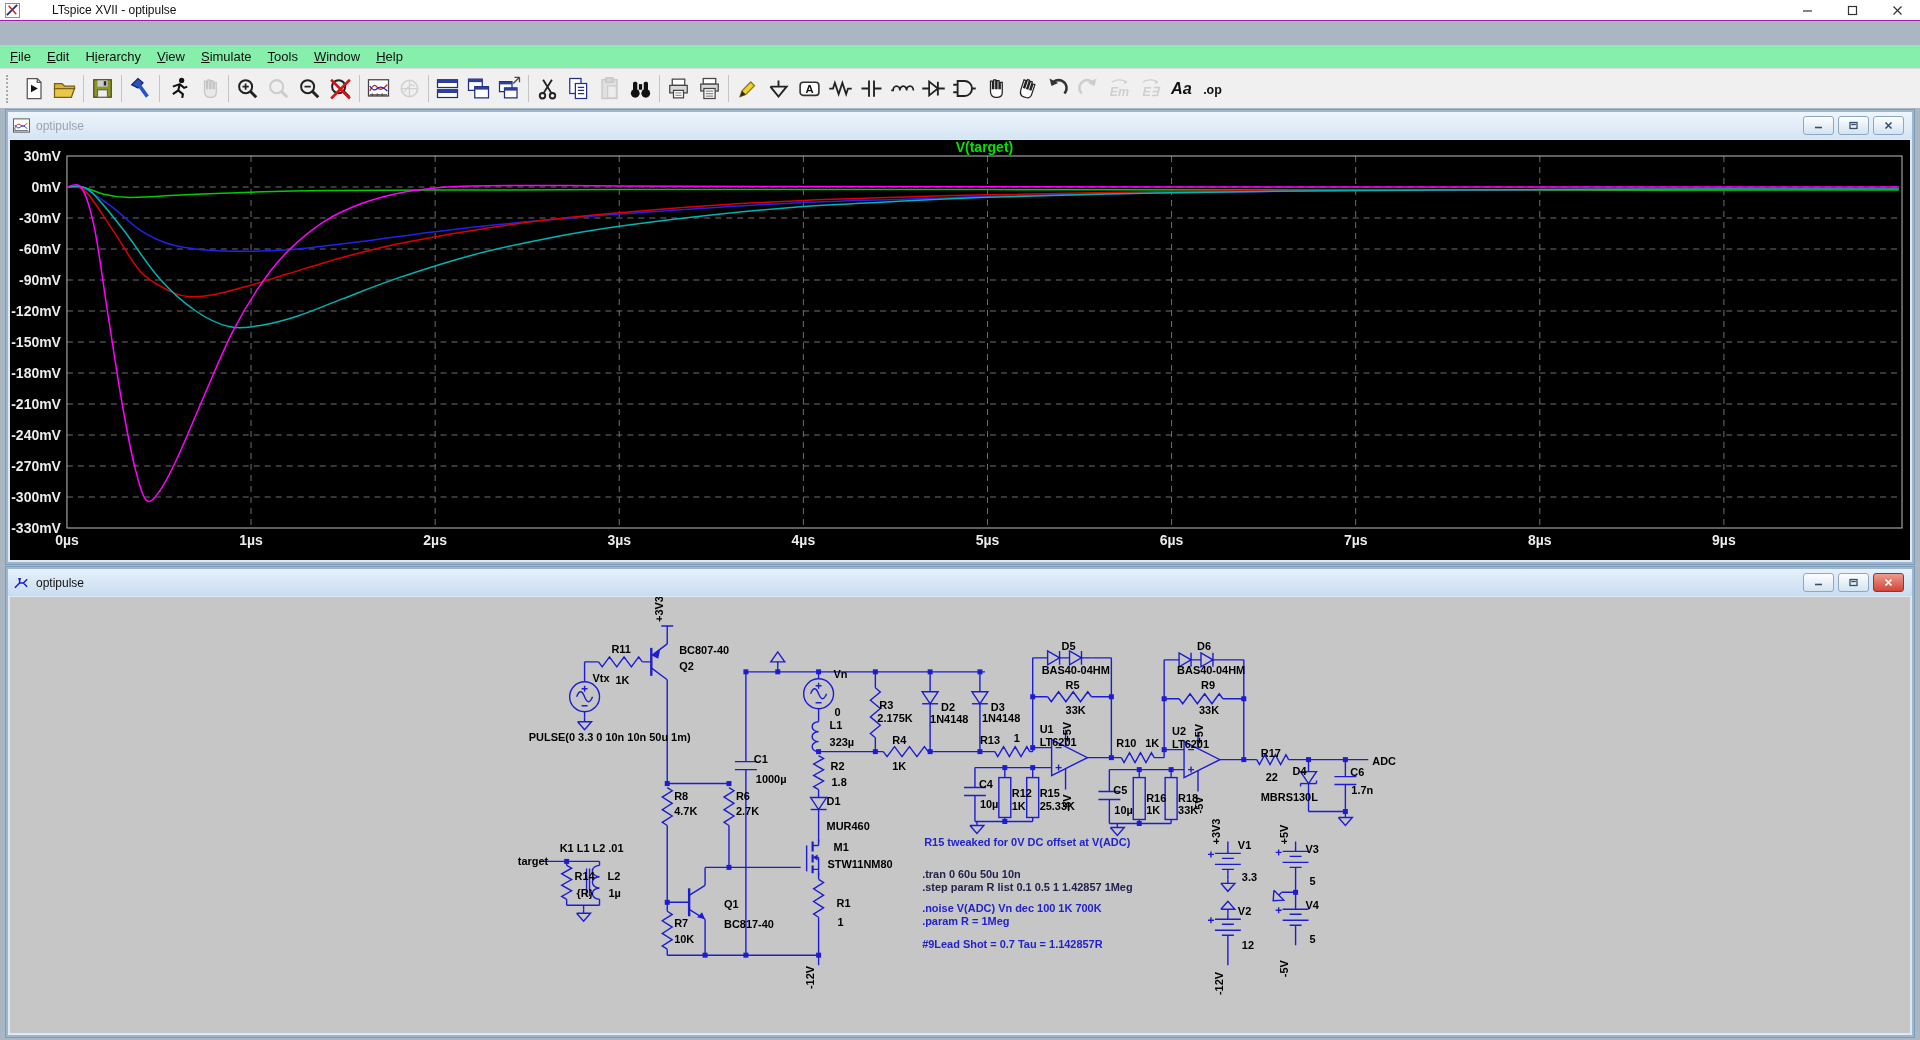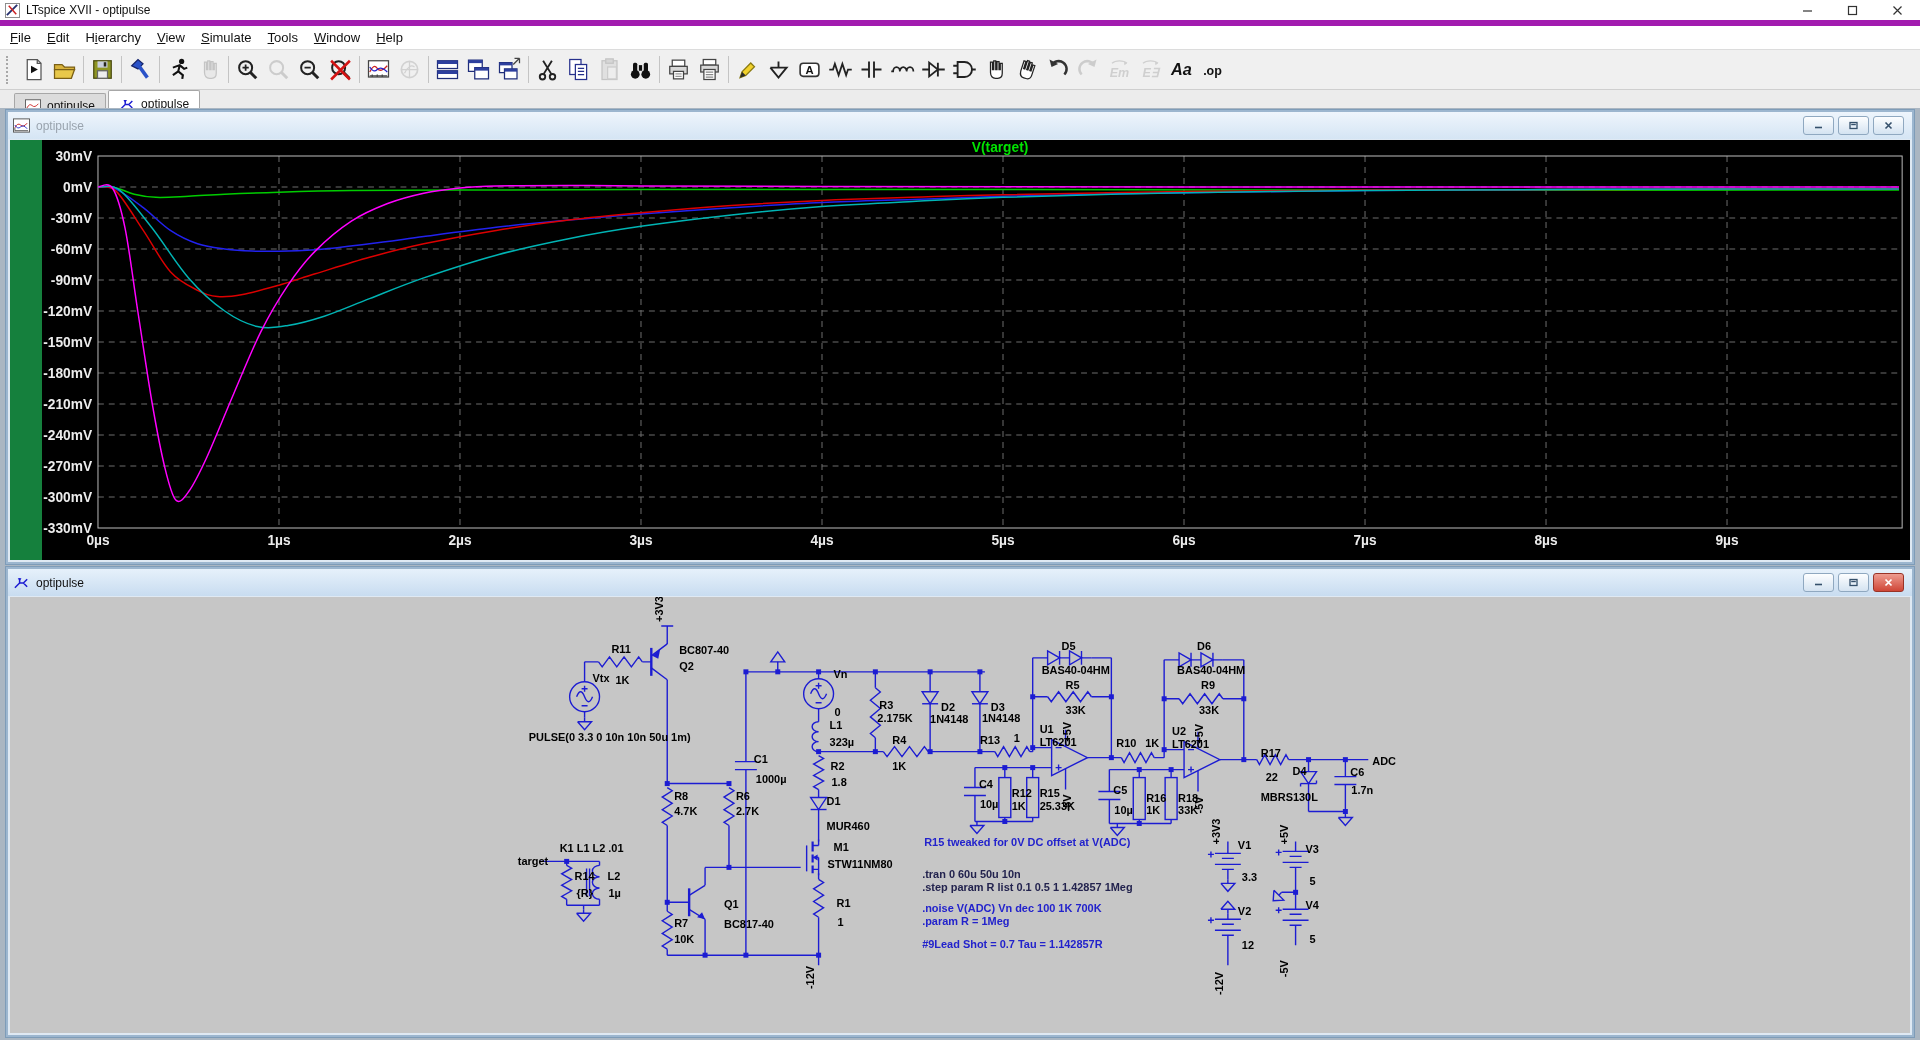"LTspice XVII - optipulse" .titlebar { border-bottom: 6px solid #a21caf -> 1px solid #a21caf; gap: none -> 26px }
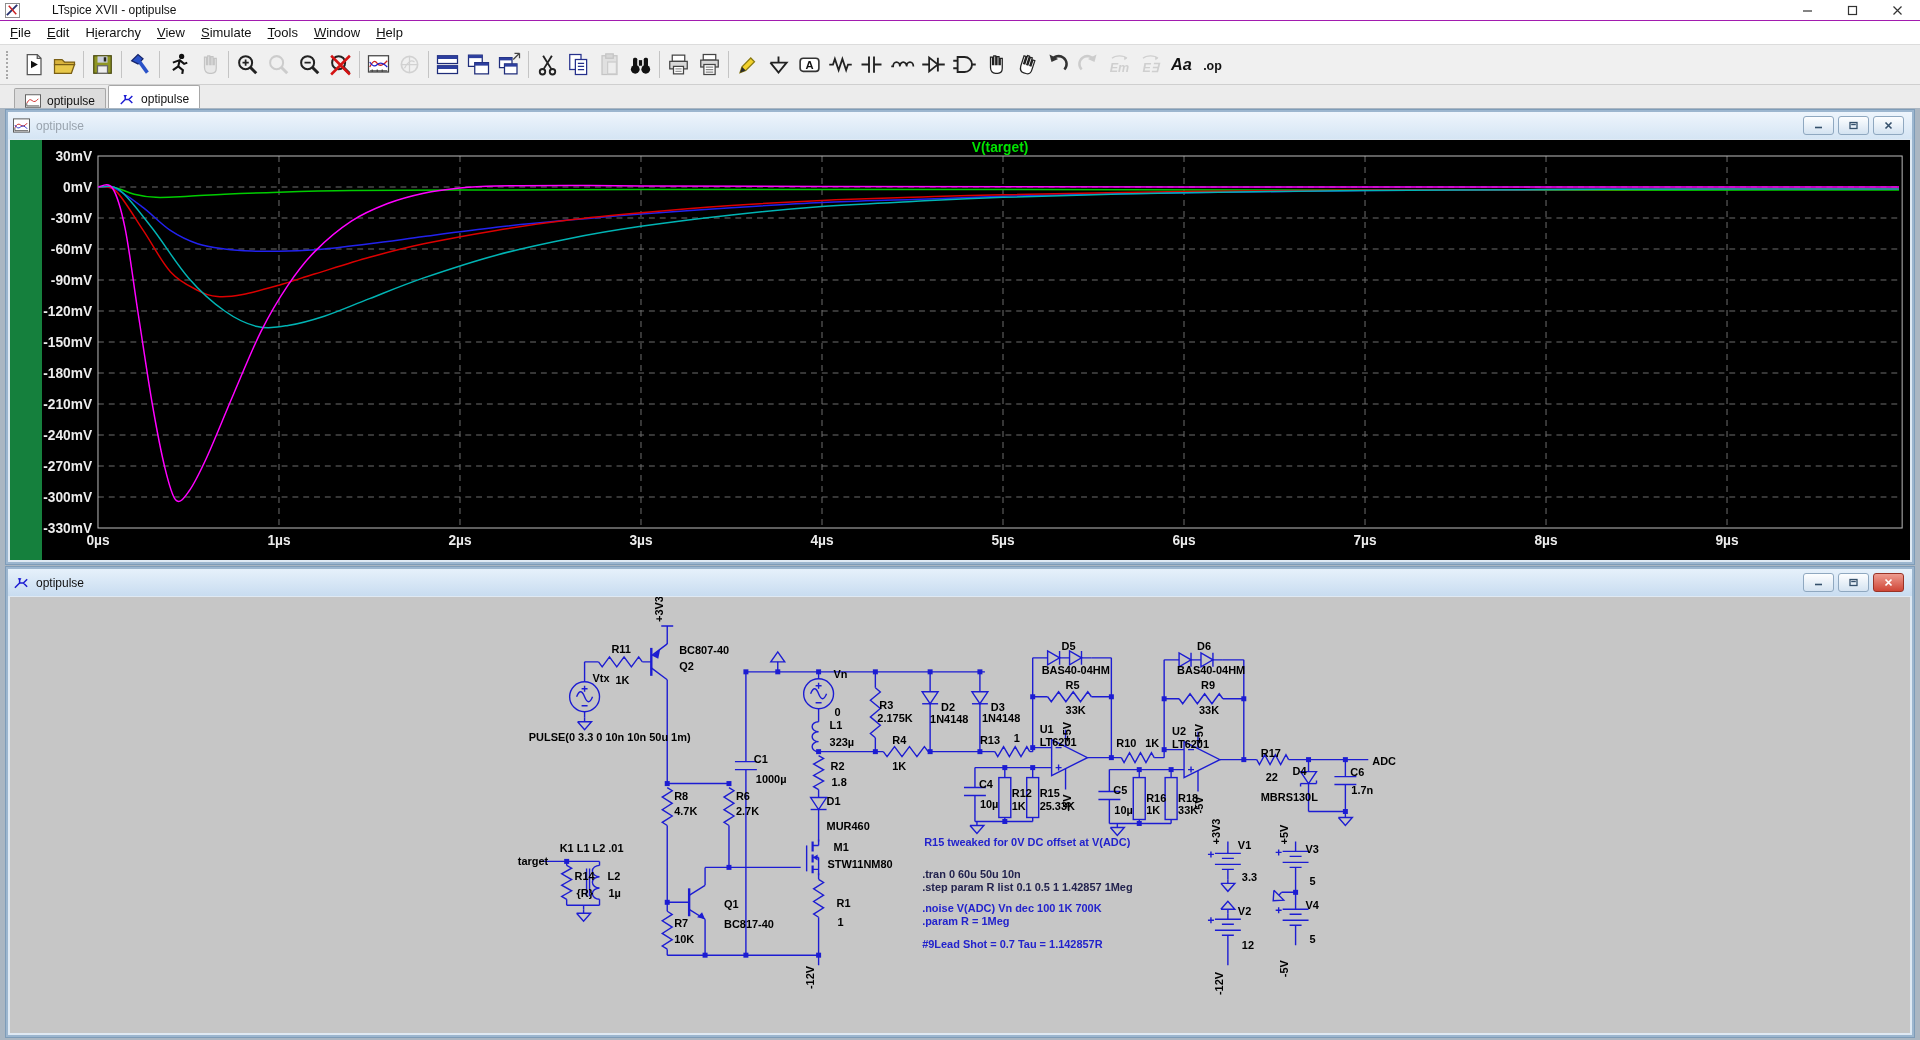"File" .menubar { background: #ffffff -> #86efac; margin-top: none -> 24px }
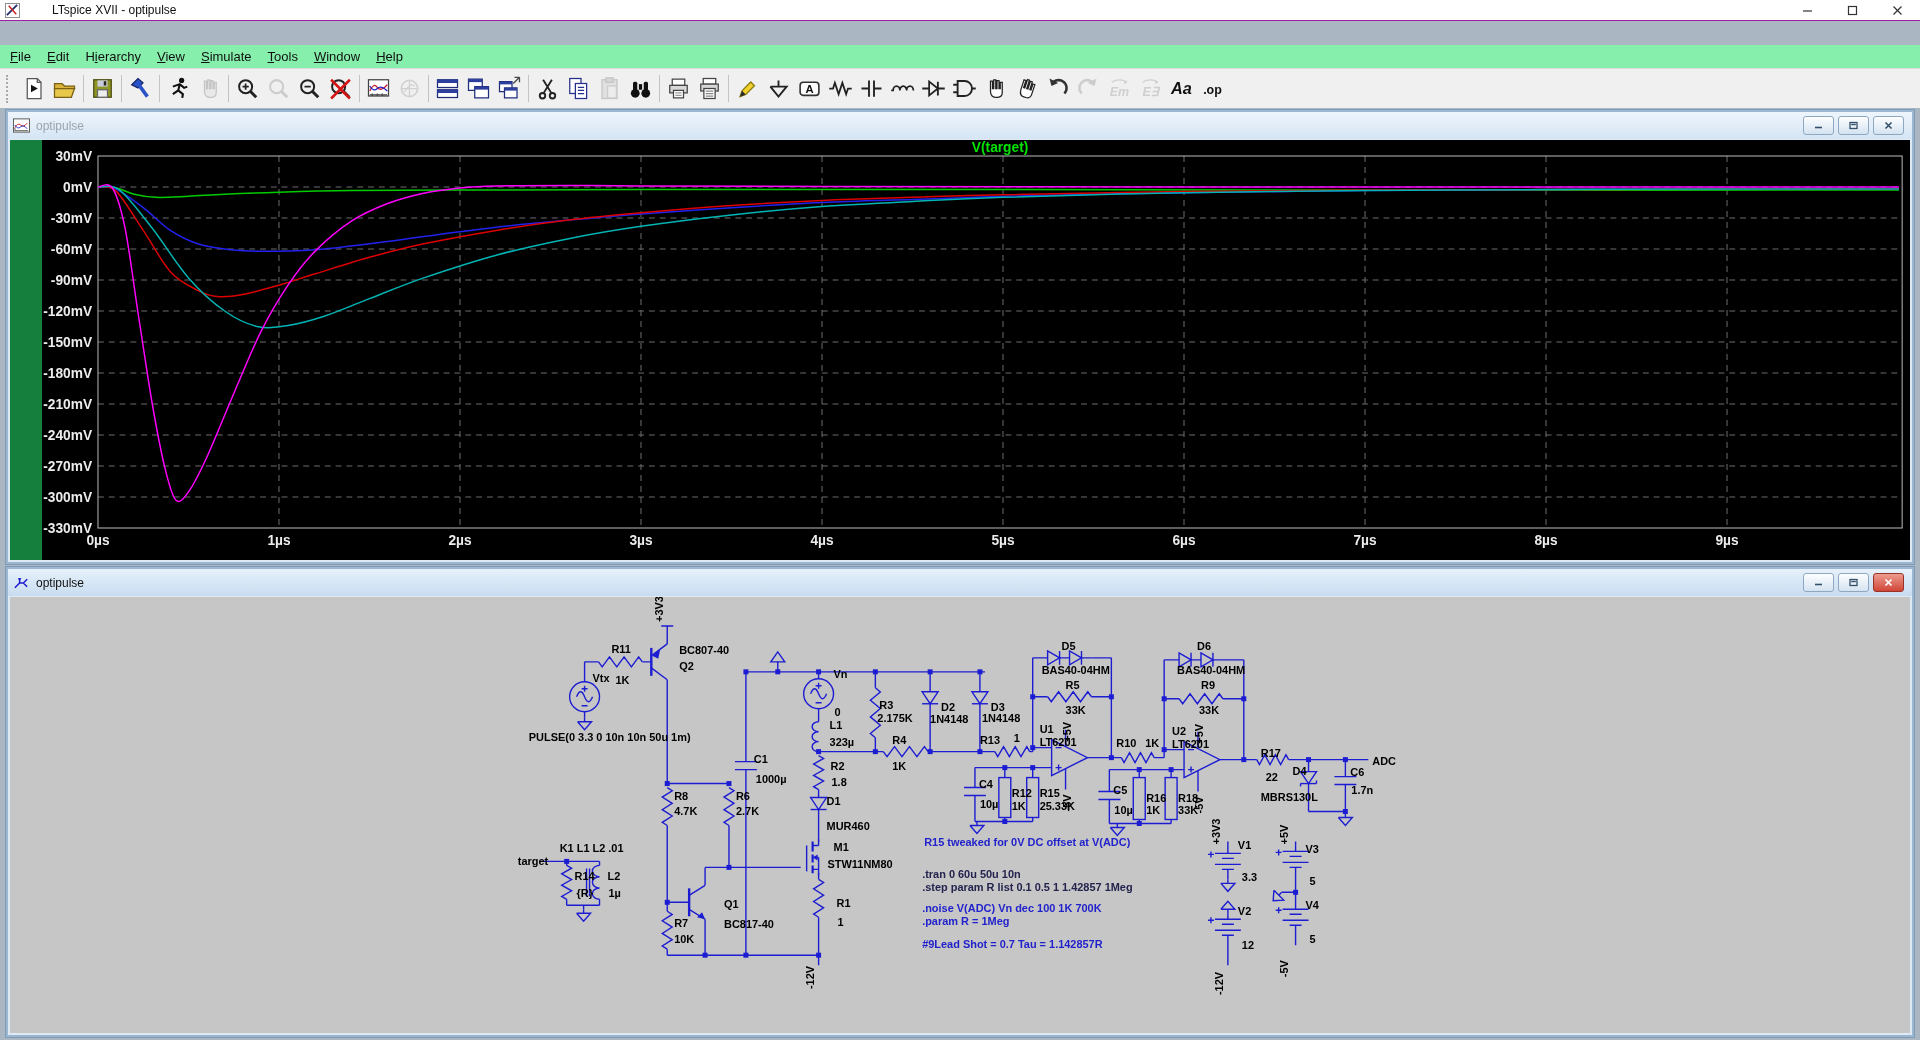"30mV" .wave-content { background: #15803d -> #f97316; padding-left: 32px -> none }
